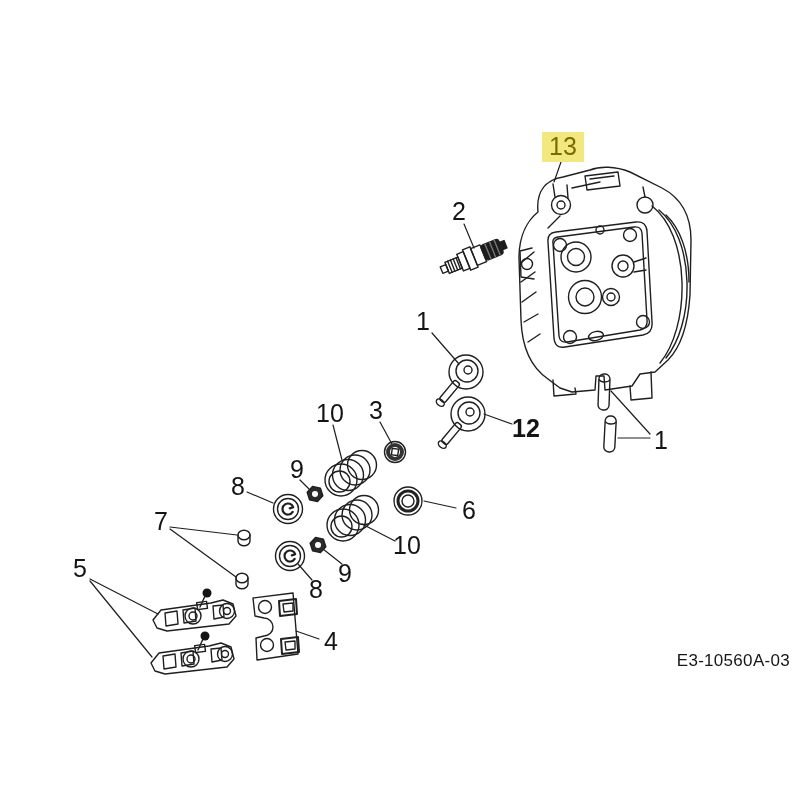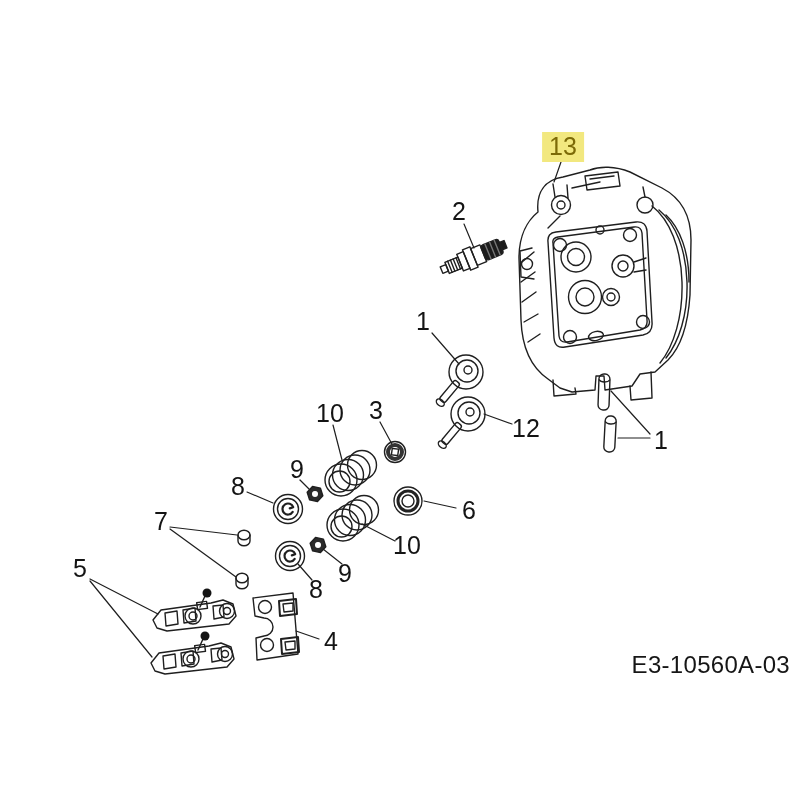"12" div.callout { font-weight: none -> bold }
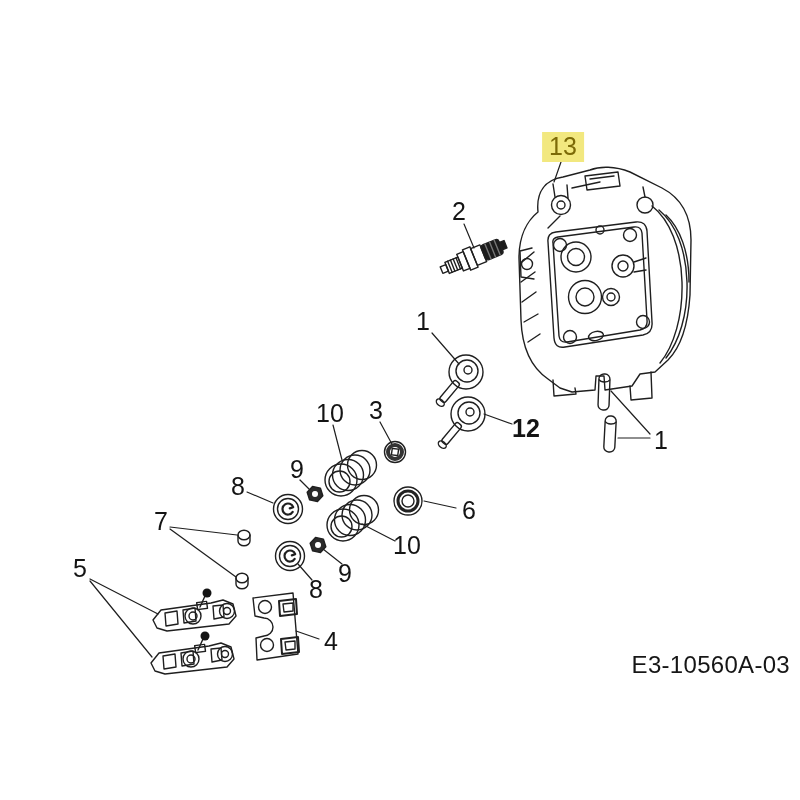"E3-10560A-03" .drawing-number { font-size: 24px -> 17px }
